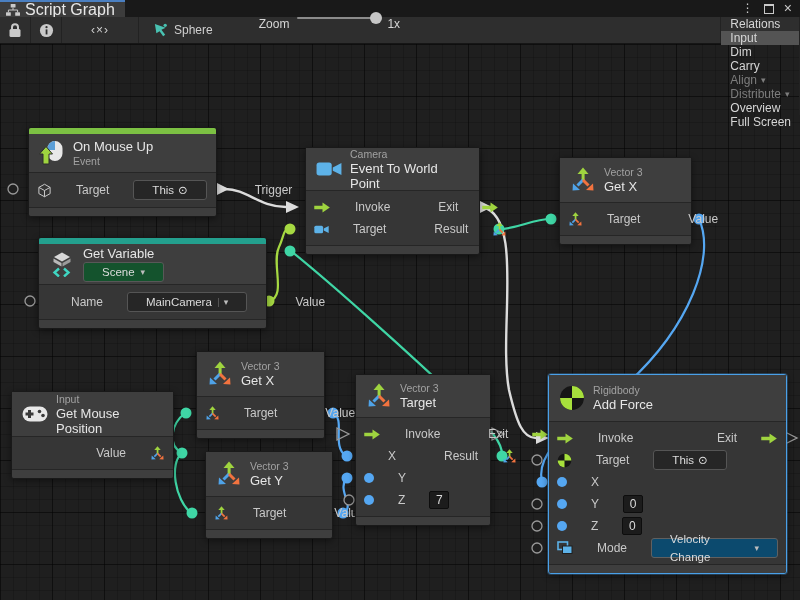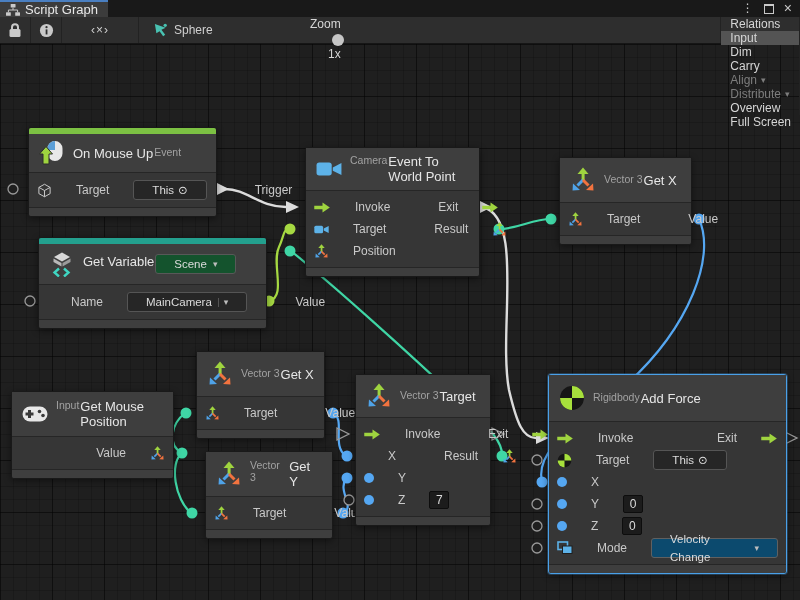"Script Graph" .tab { font-size: 13px -> 16px }
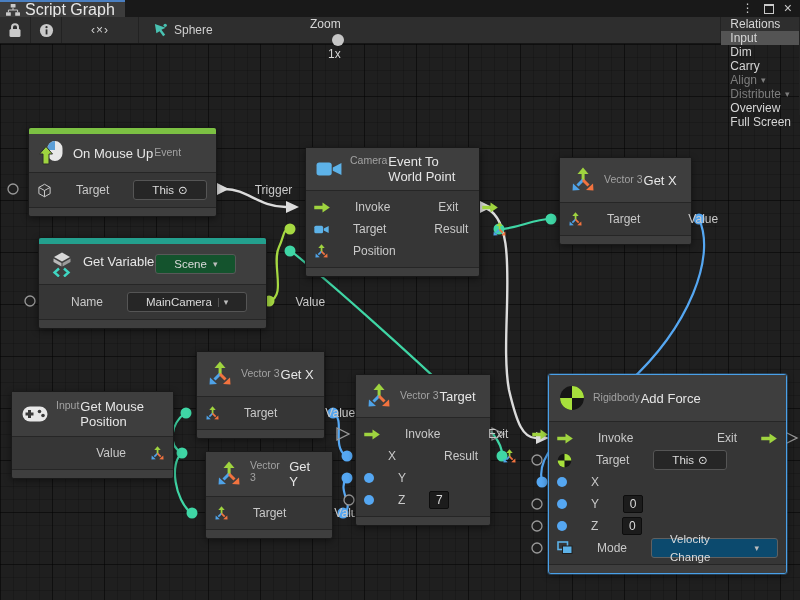"Zoom" .zoomwrap { align-items: flex-end -> flex-start; flex-direction: column -> none }
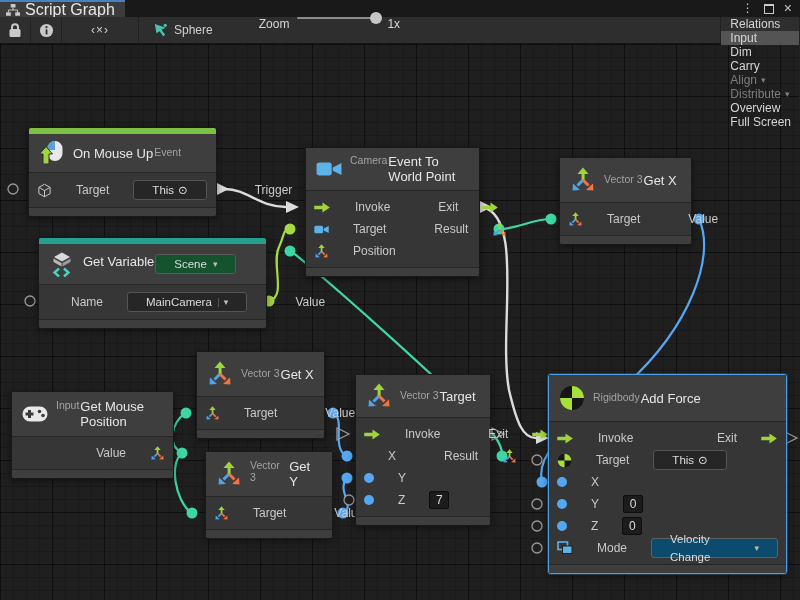"On Mouse Up" .hcol { flex-direction: row -> column }
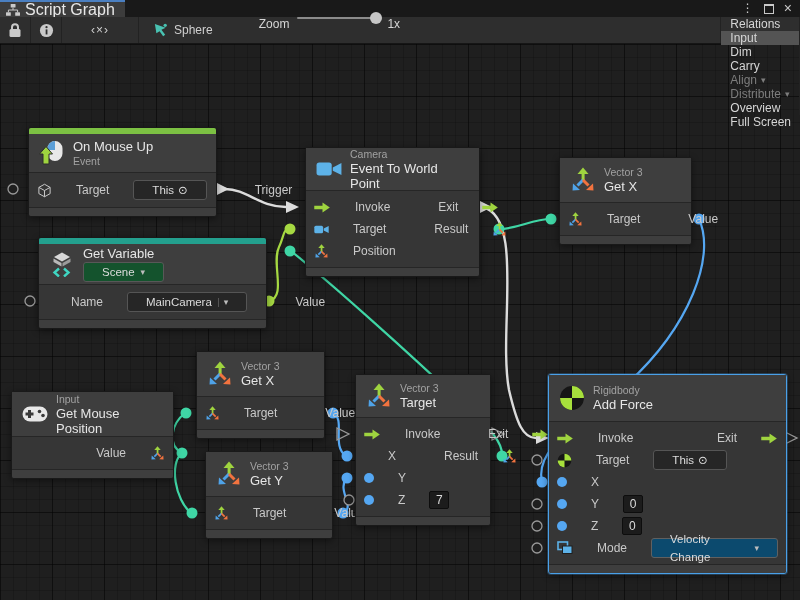"Position" div.prow { html: <div> <svg> <use></use> </svg> <span>Position</span> </div> -> none }
